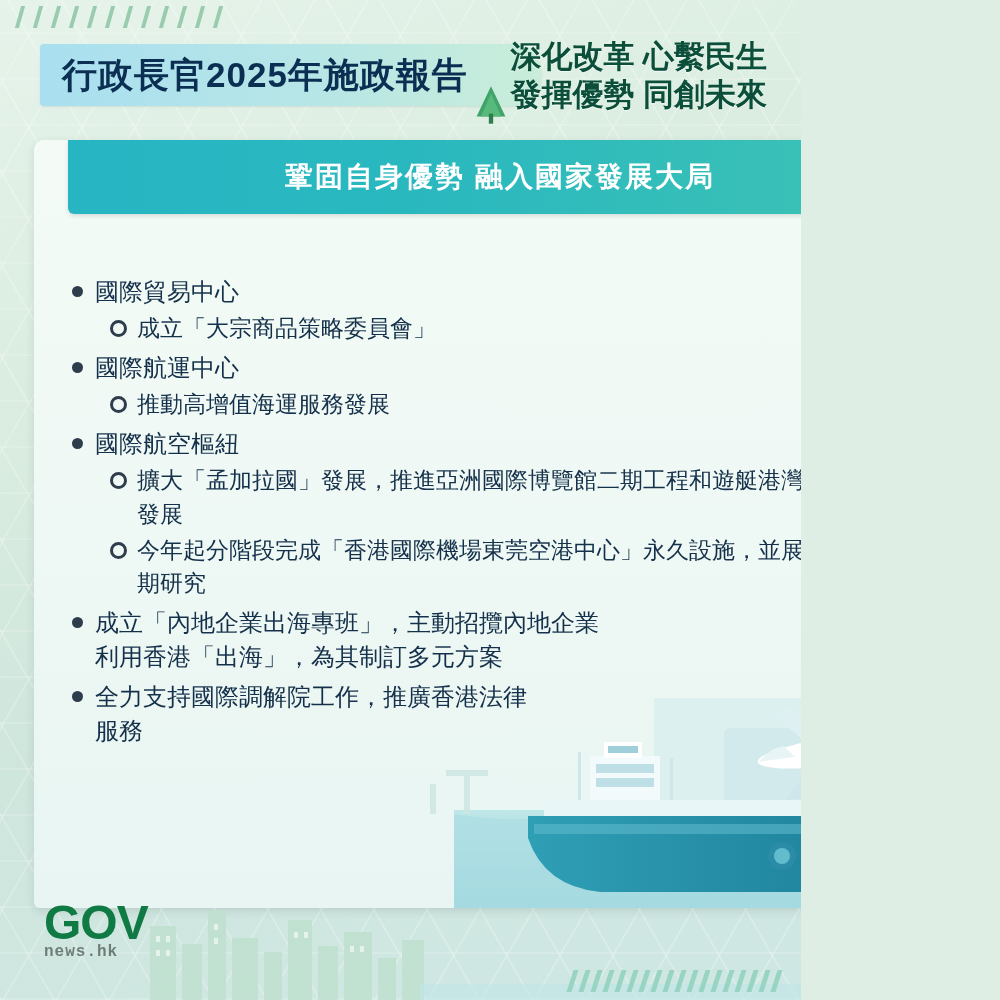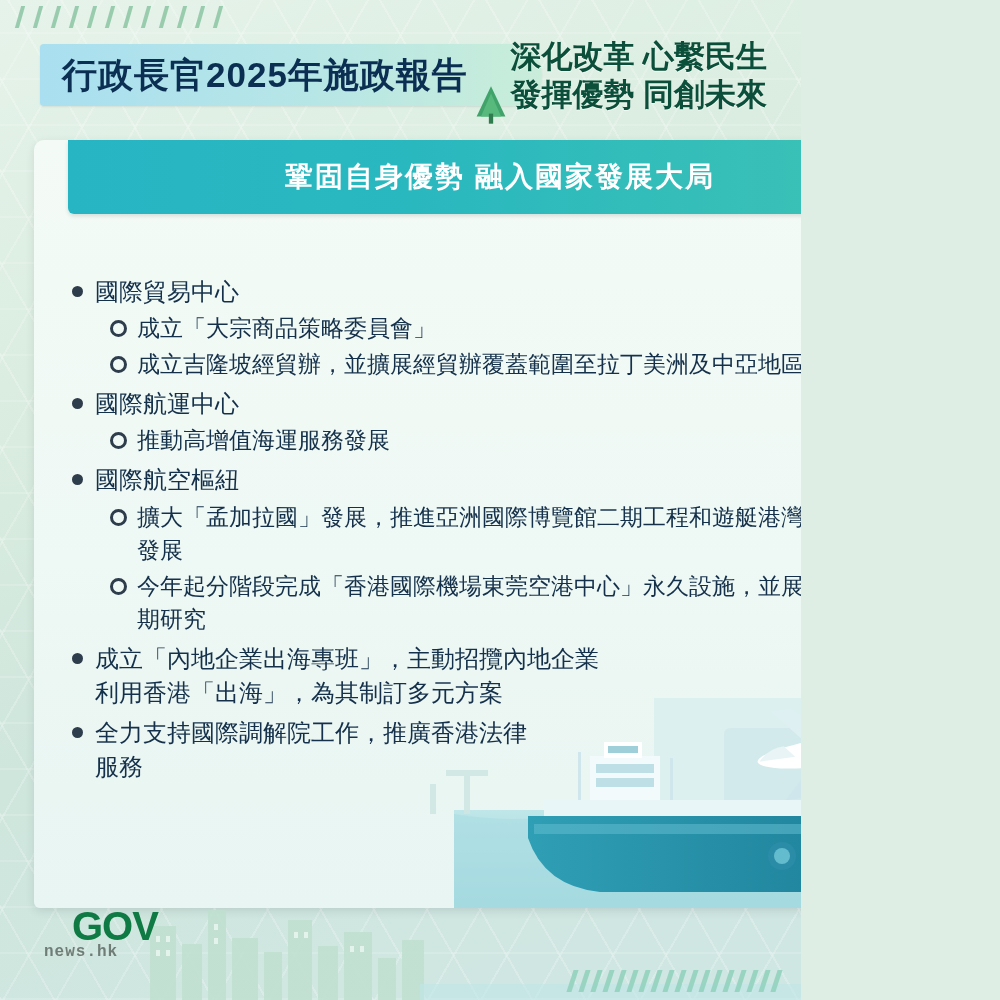"成立吉隆坡經貿辦，並擴展經貿辦覆蓋範圍至拉丁美洲及中亞地區" div.lvl2 { html: <div> <span></span> <span>成立吉隆坡經貿辦，並擴展經貿辦覆蓋範圍至拉丁美洲及中亞地區</span> </div> -> none }
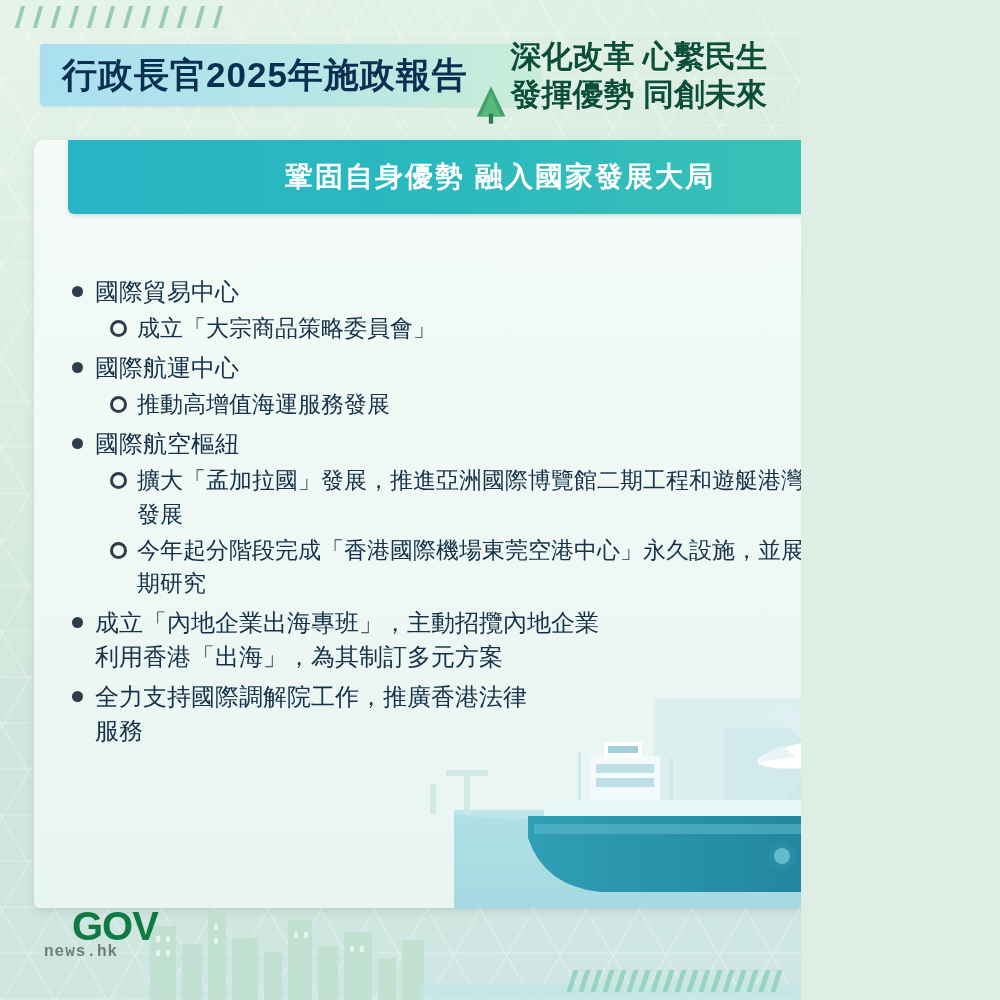"GOV" .gov-logo .gov { font-size: 40px -> 48px; margin-left: 28px -> none }
